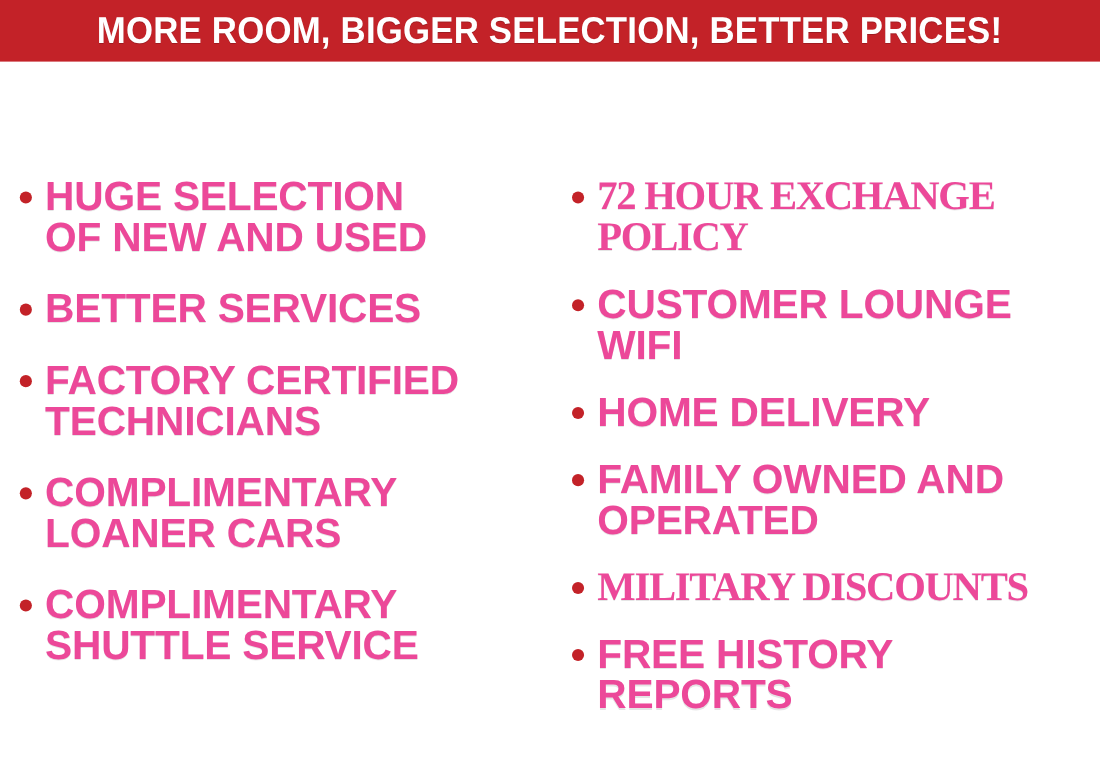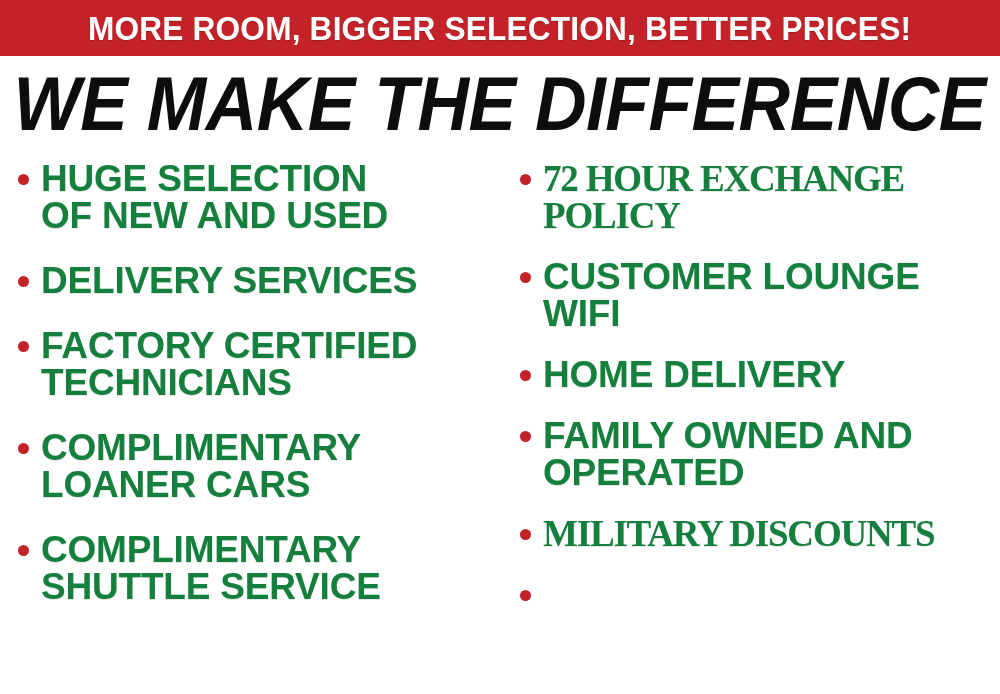"WE MAKE THE DIFFERENCE" div.headline-wrap { html: <div> <div>WE MAKE THE DIFFERENCE</div> </div> -> none }
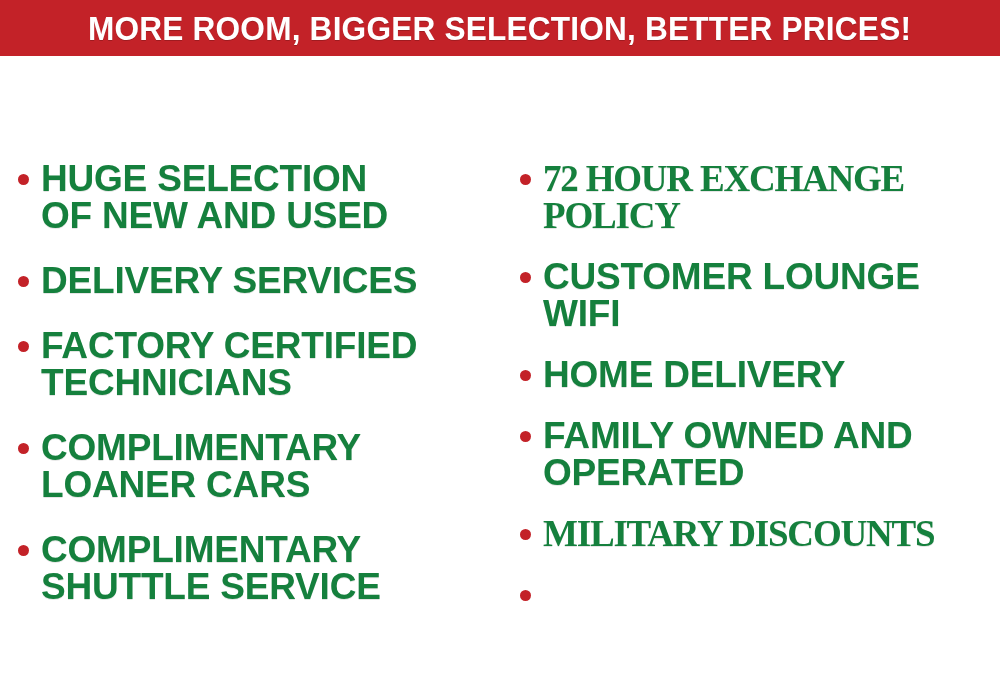"HUGE SELECTION" .bullet-text { color: #15803d -> #ec4899 }
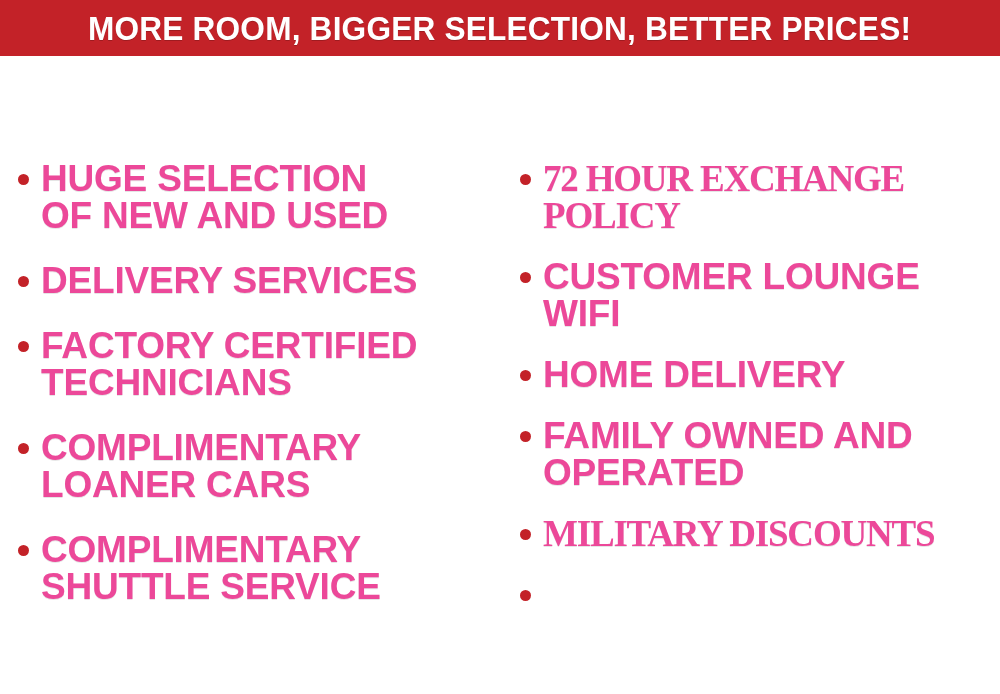"DELIVERY SERVICES" span.bullet-text { text: DELIVERY -> BETTER }
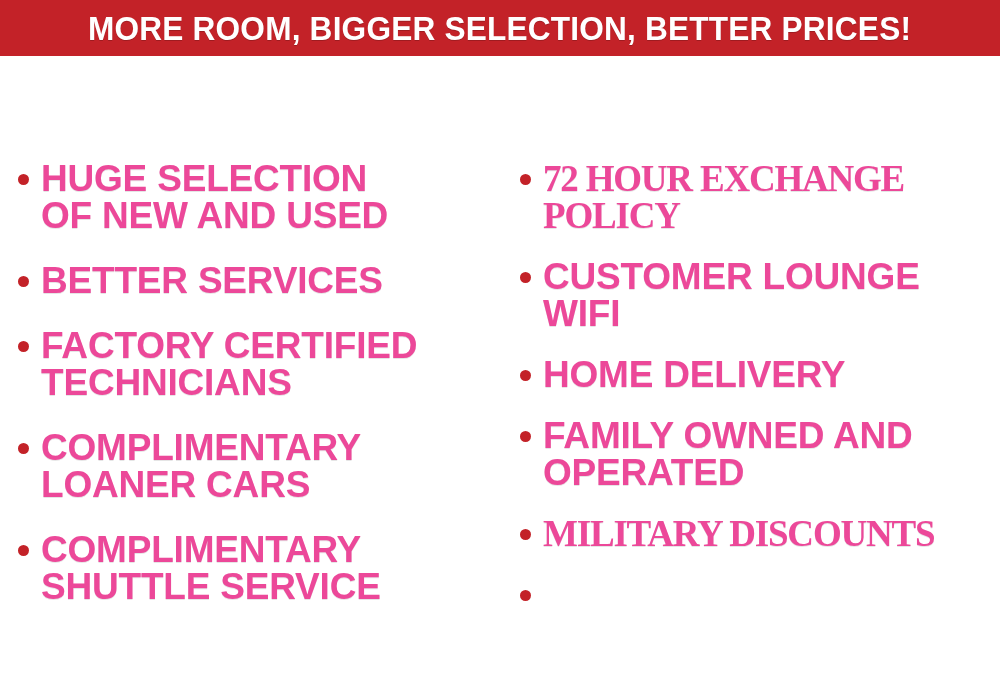"FREE HISTORY" span.bullet-text { html: none -> <span>FREE HISTORY REPORTS</span> }
